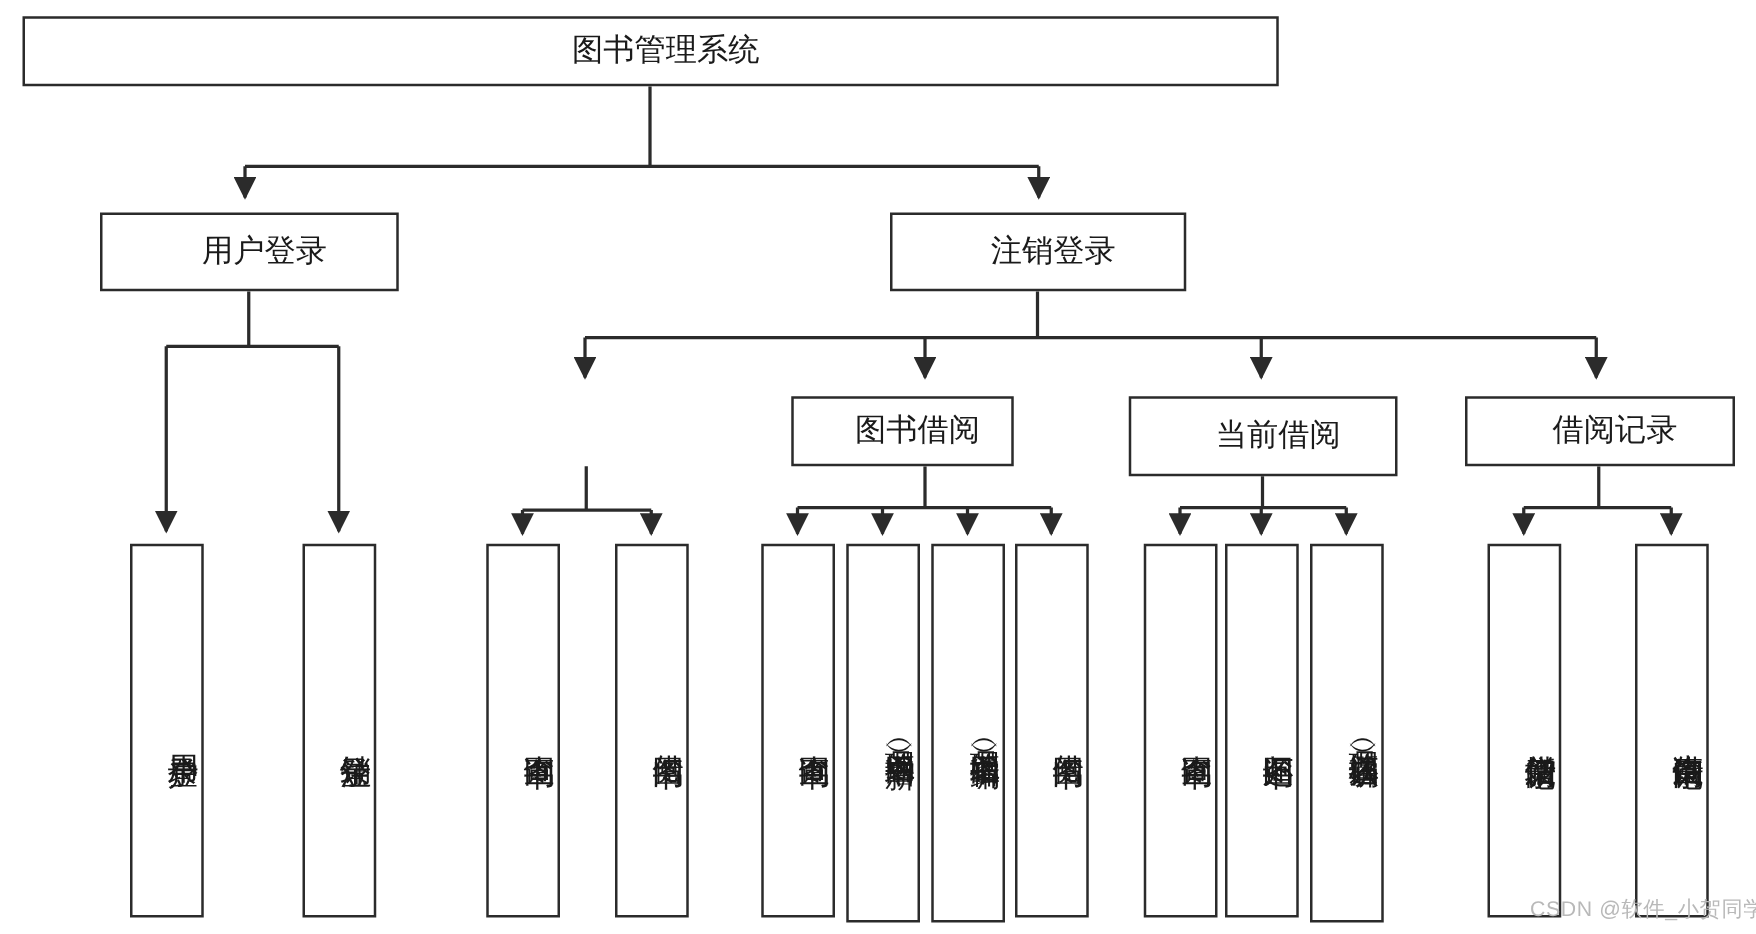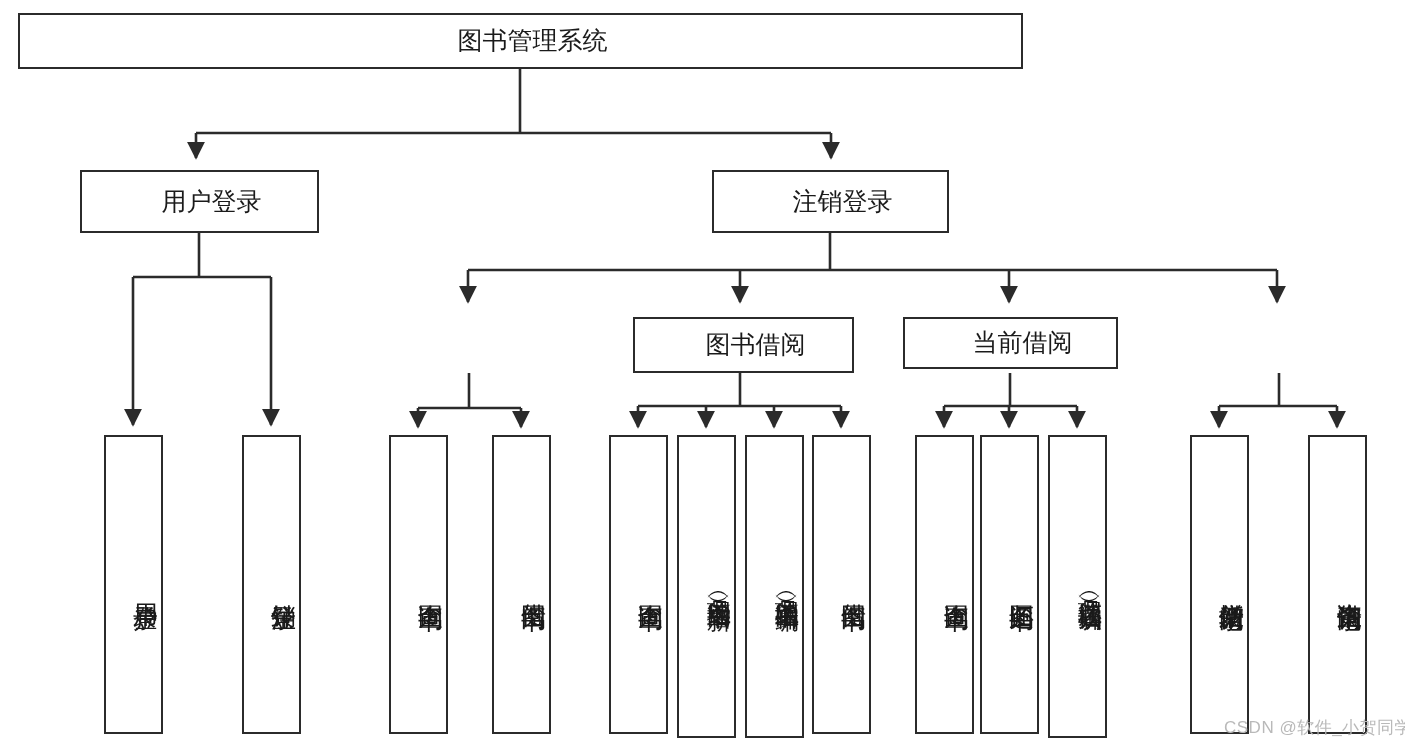"图书借阅" div.node { width: 221px -> 178px }
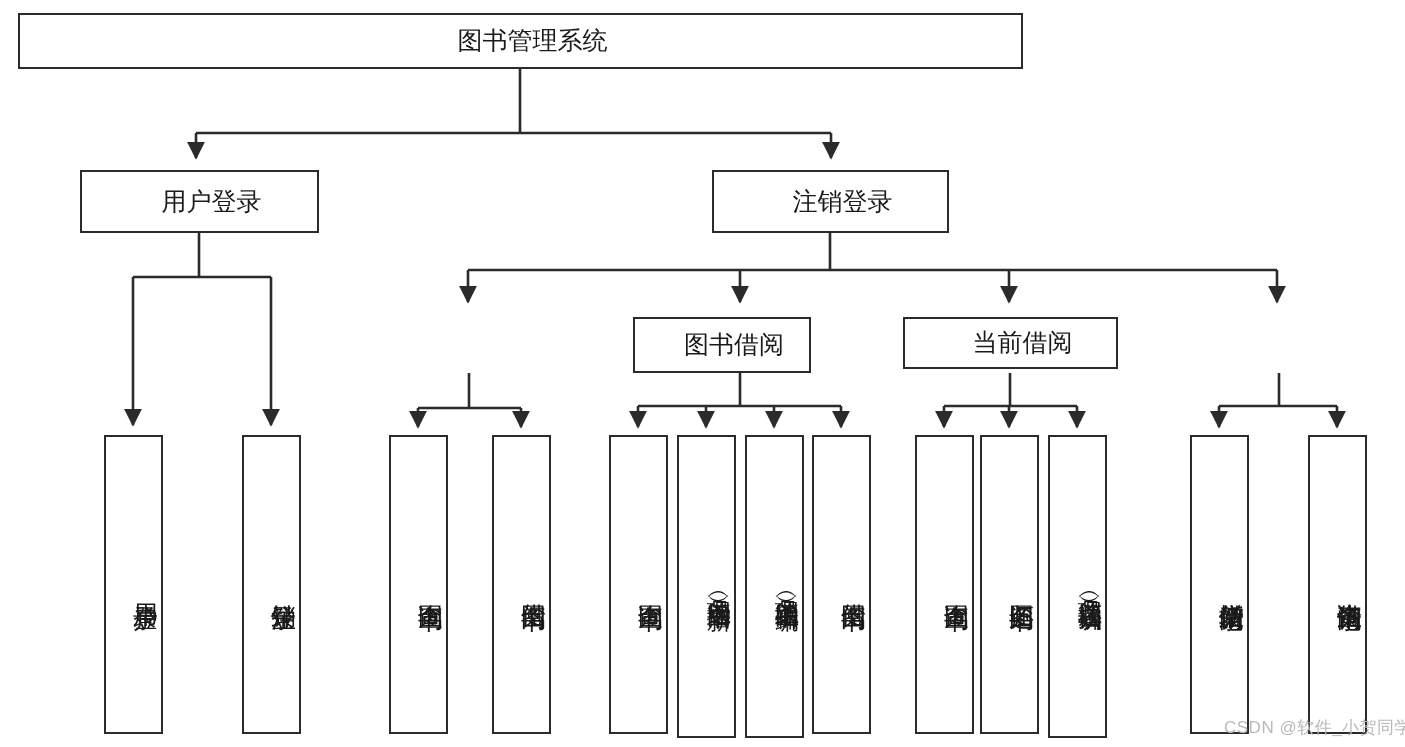"当前借阅" div.node { height: 52px -> 64px }
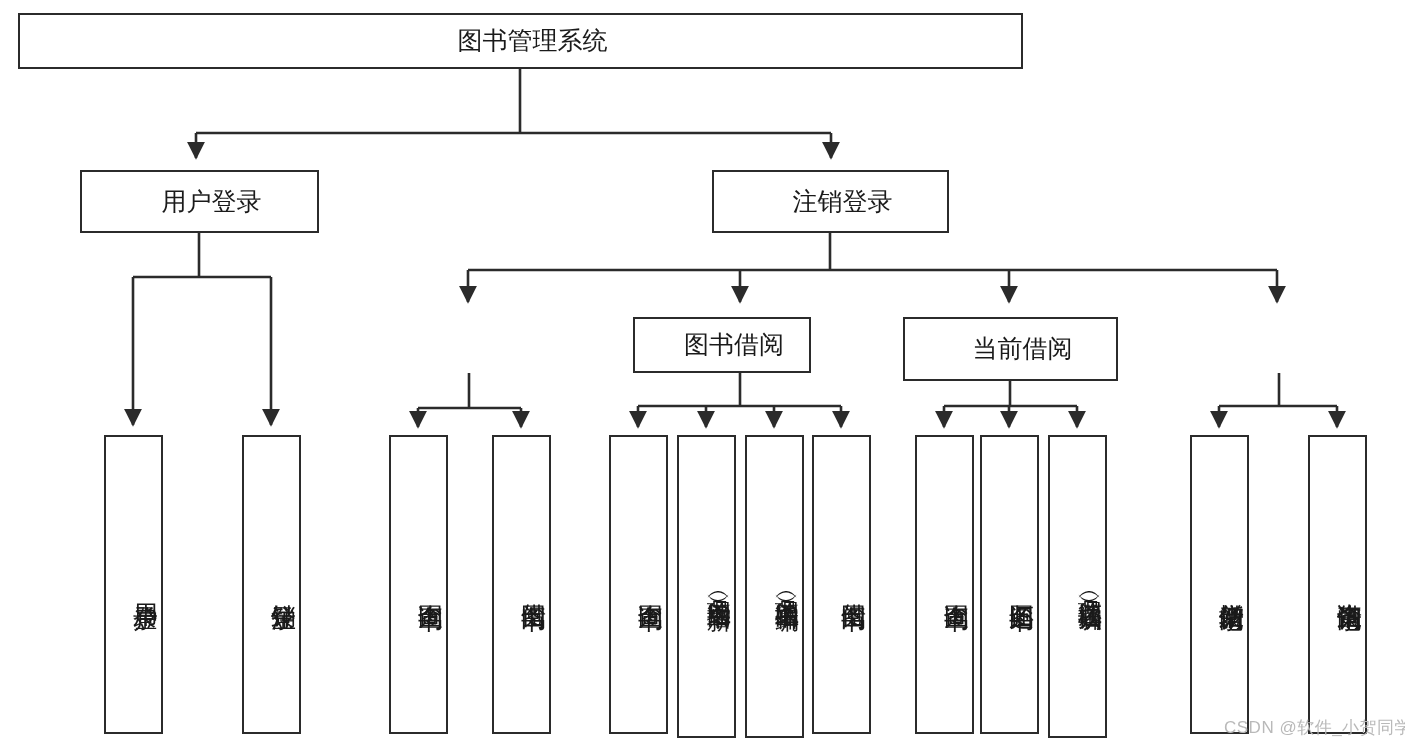"借阅记录" div.node { html: none -> <div> <span>借阅记录</span> </div> }
